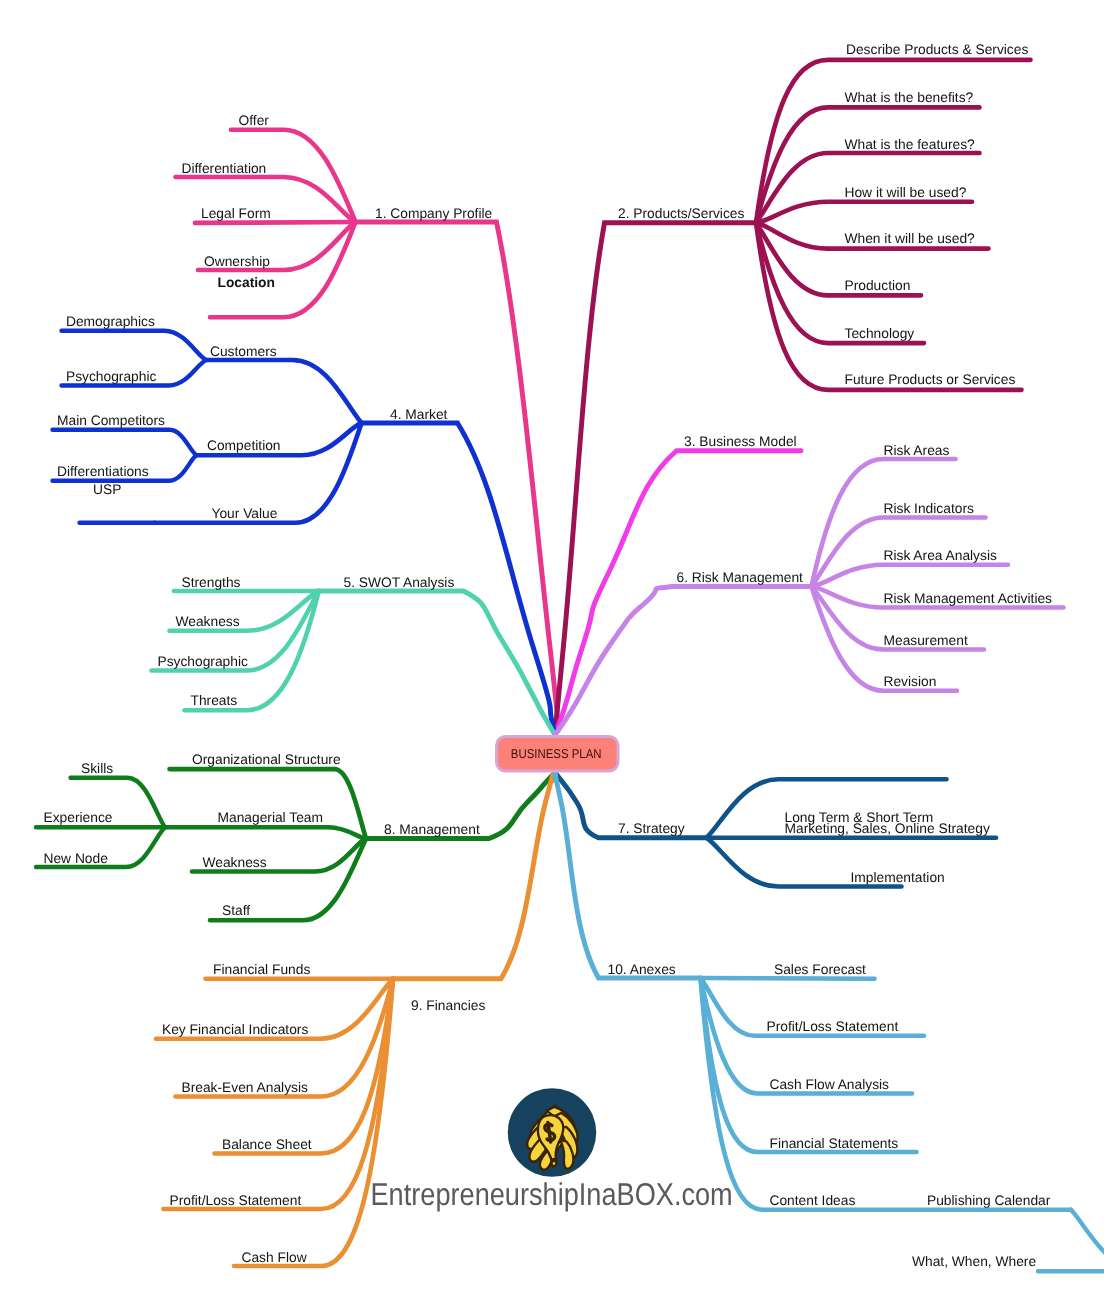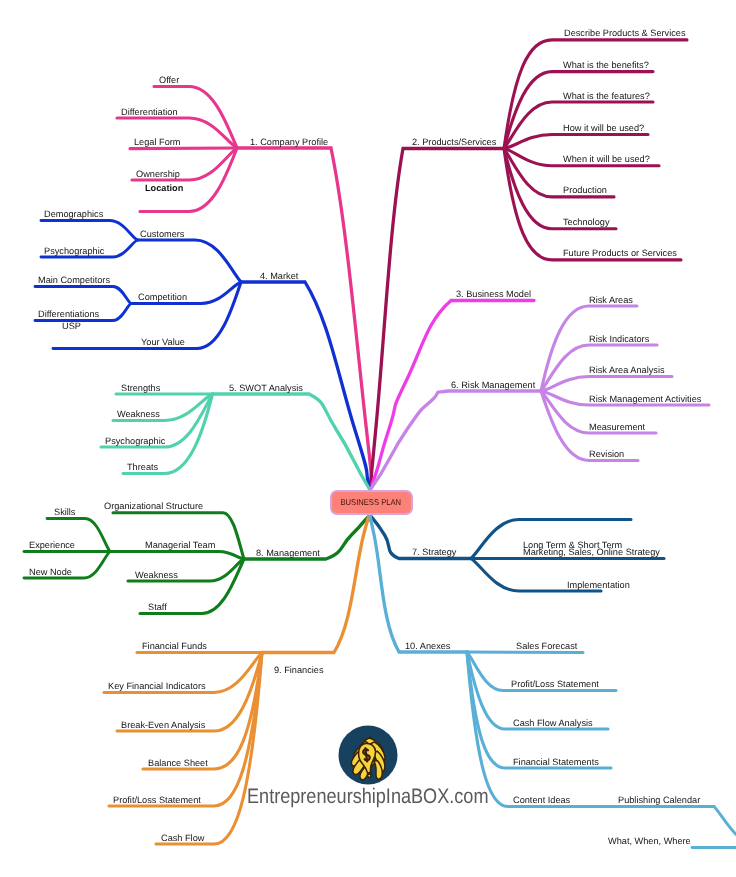"Organizational Structure" div.node-label { left: 104px -> 128px }
